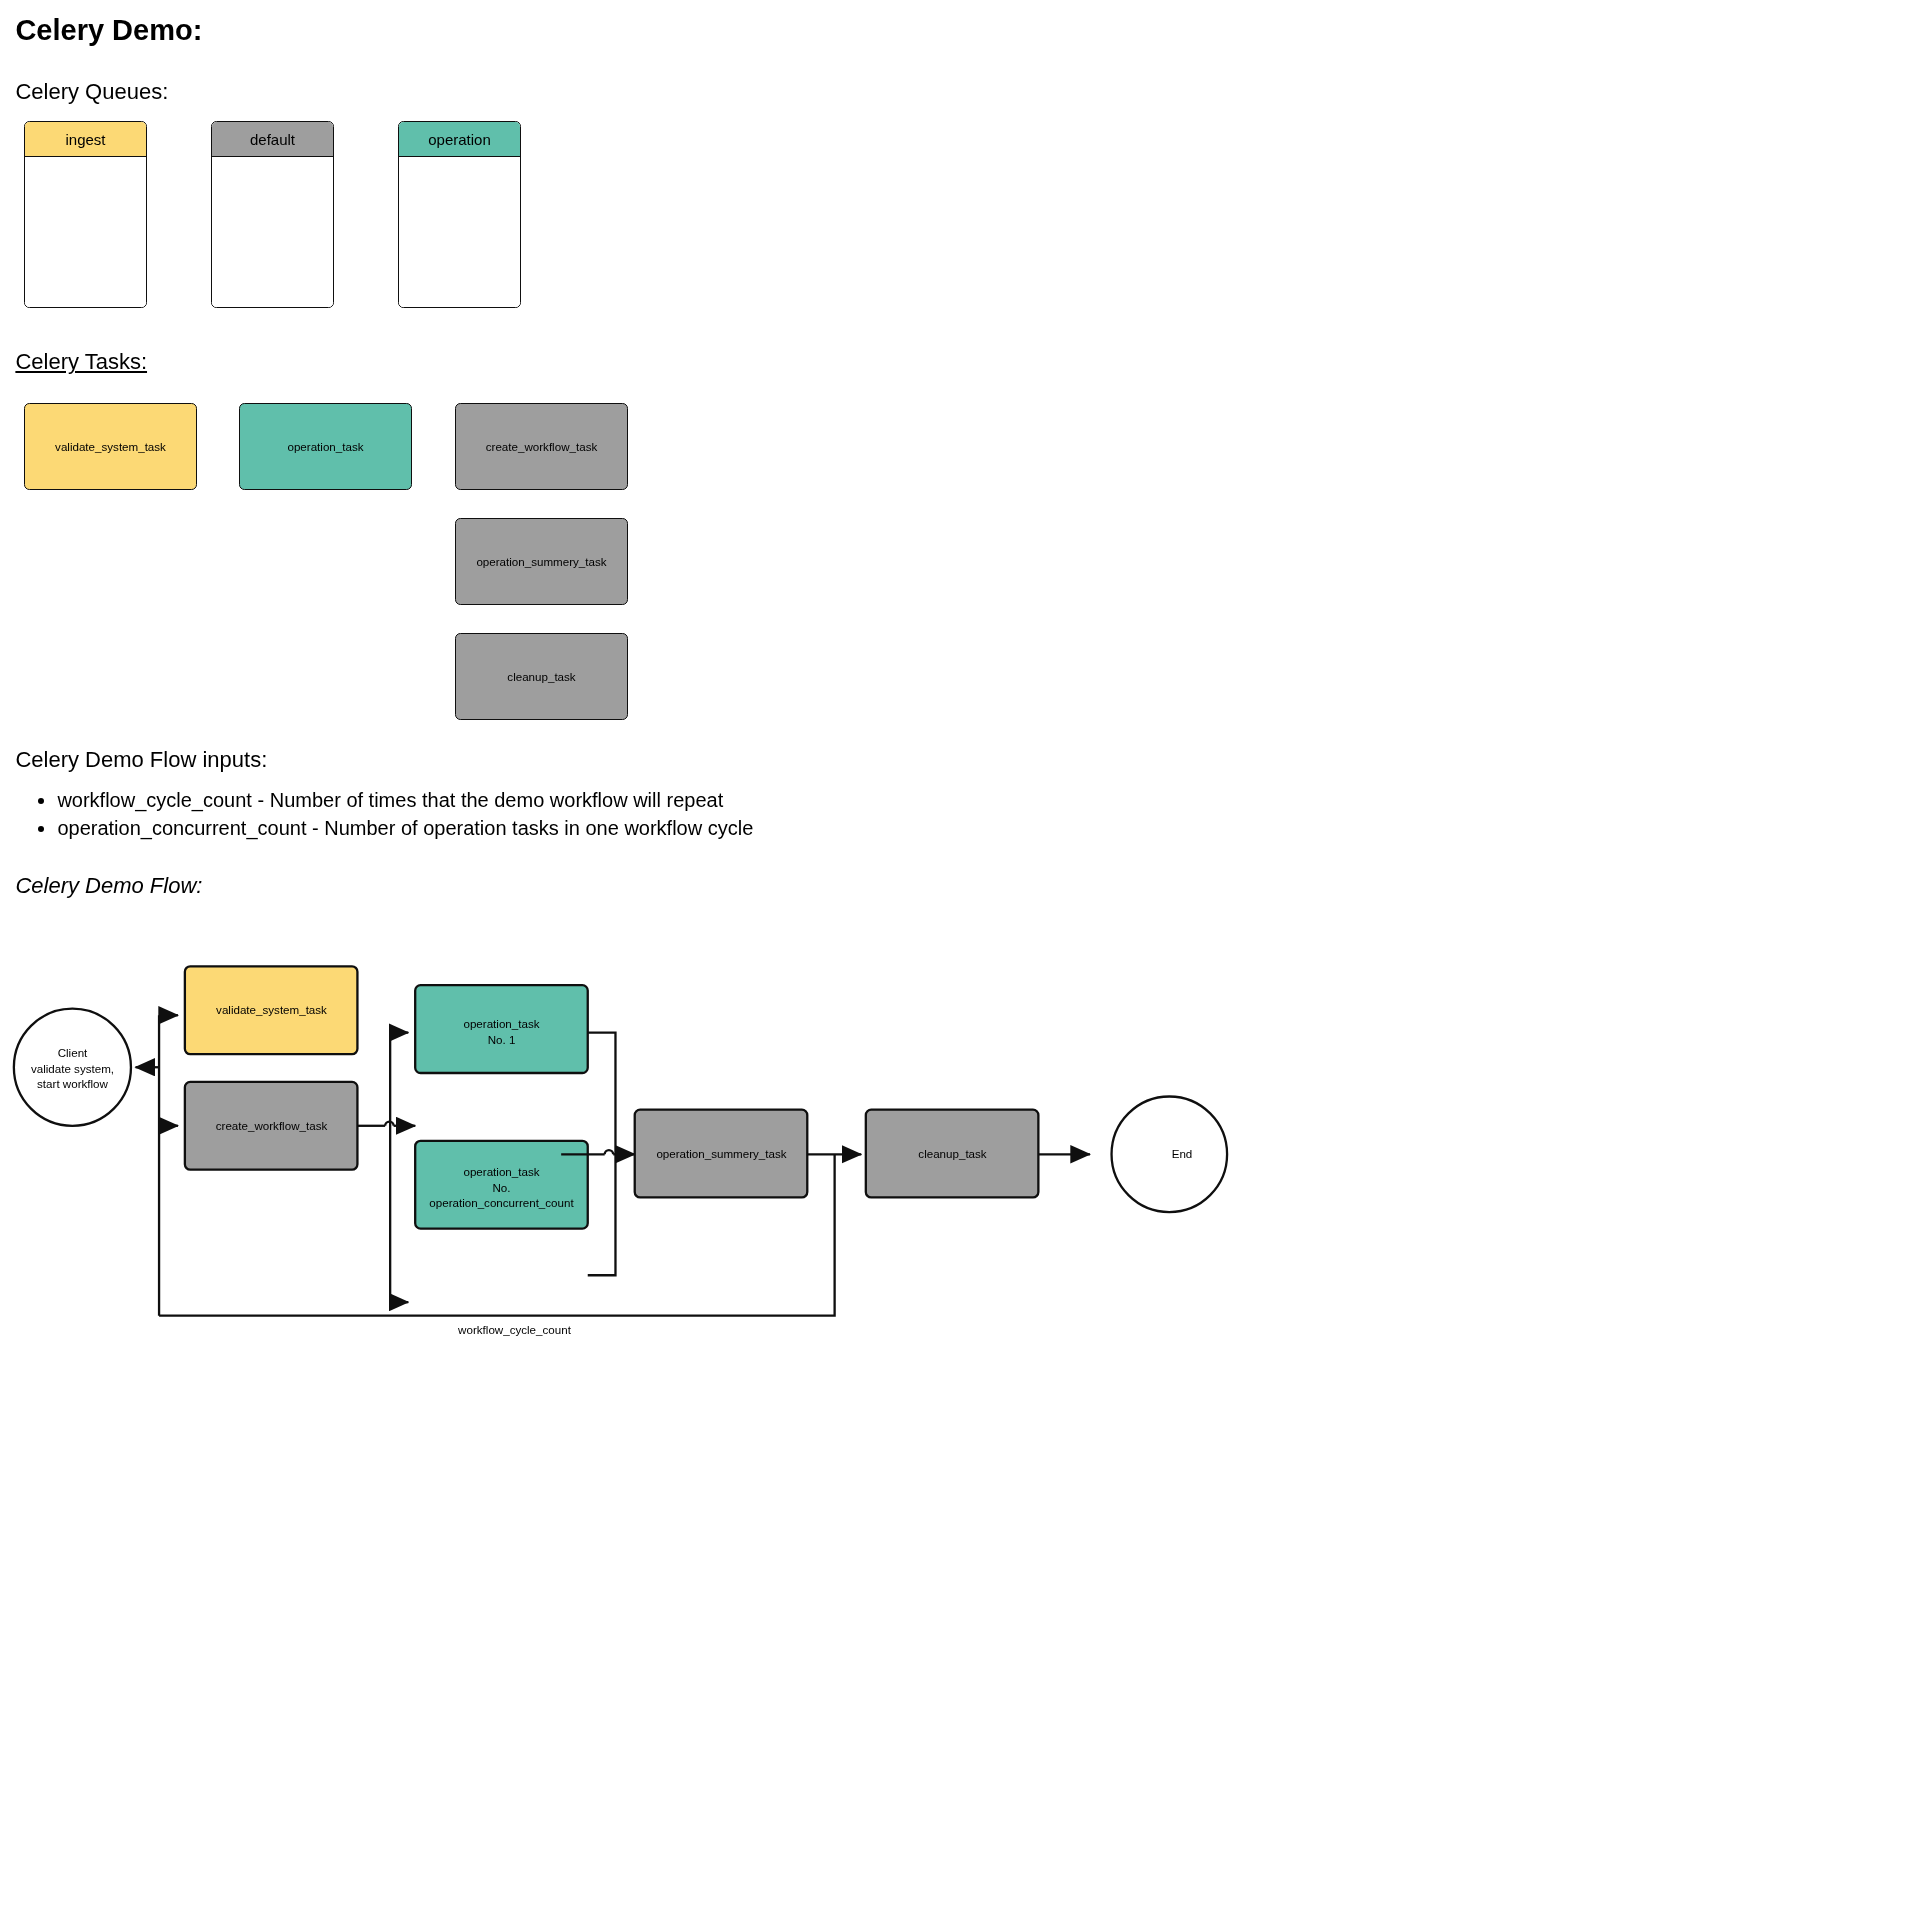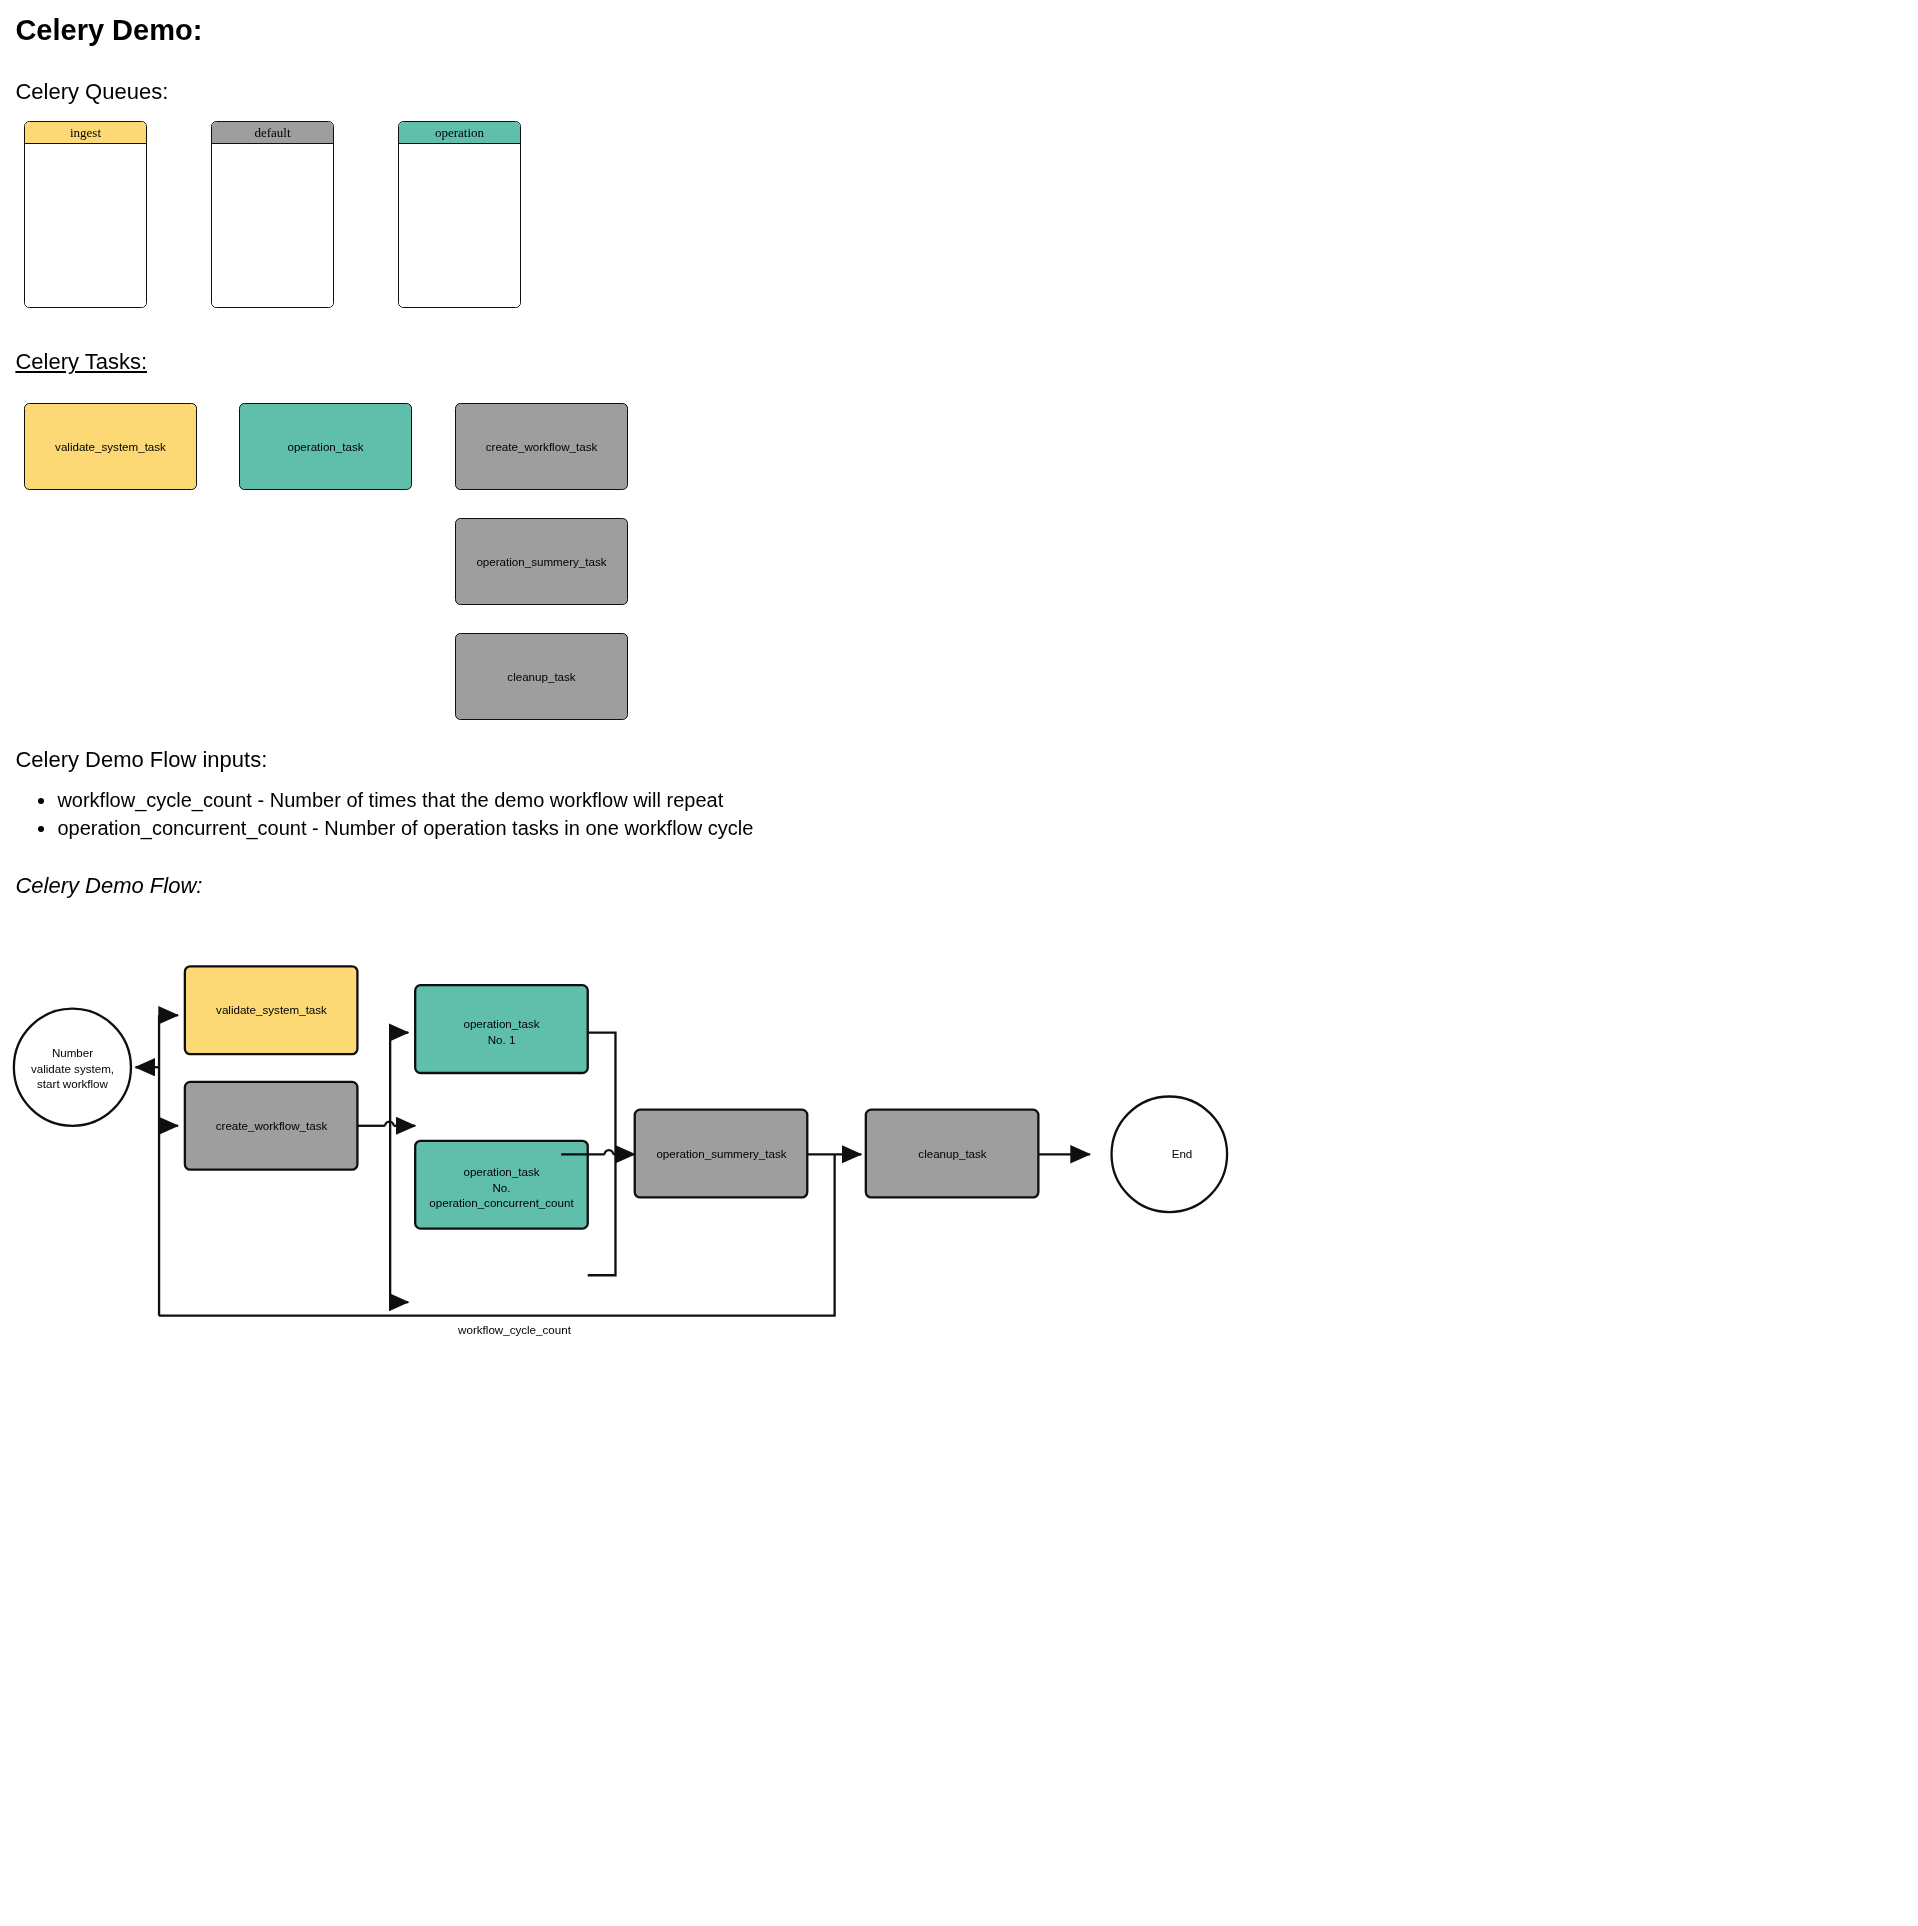"ingest" .queue-header { font-family: Liberation Serif, serif -> none; font-size: 13px -> 15px; height: 22px -> 35px }
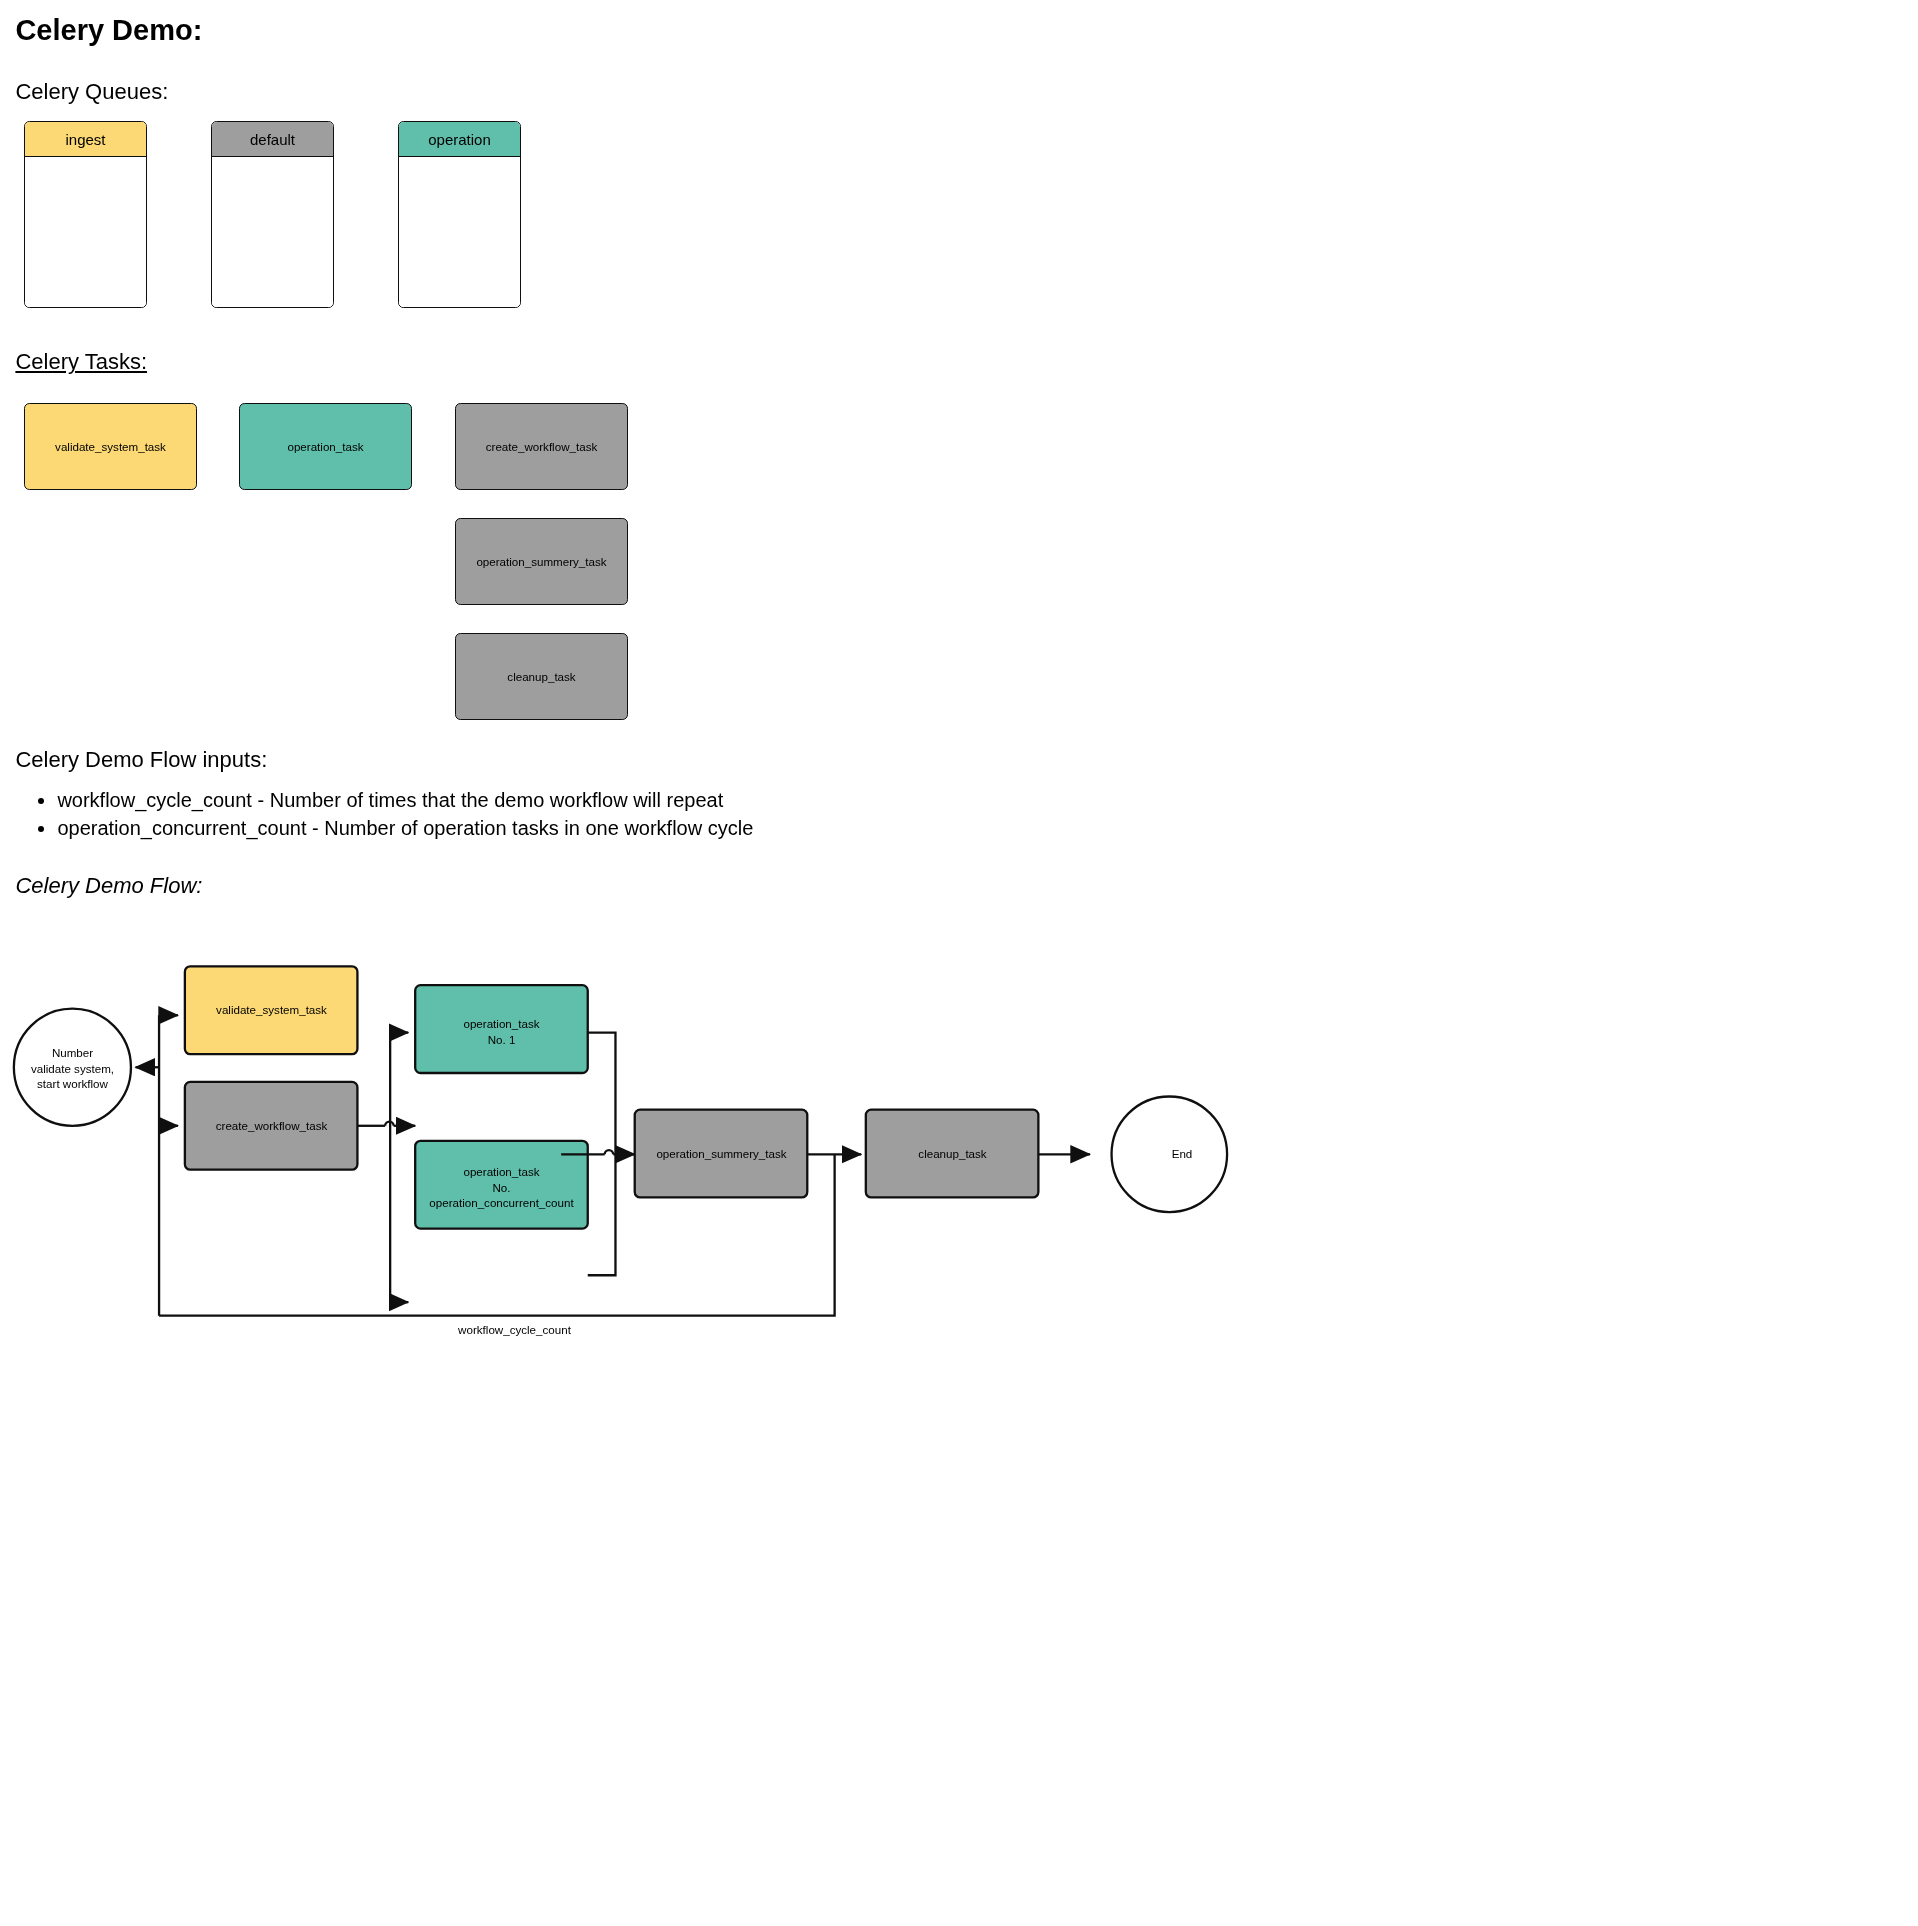"Number" div { text: Number -> Client }
